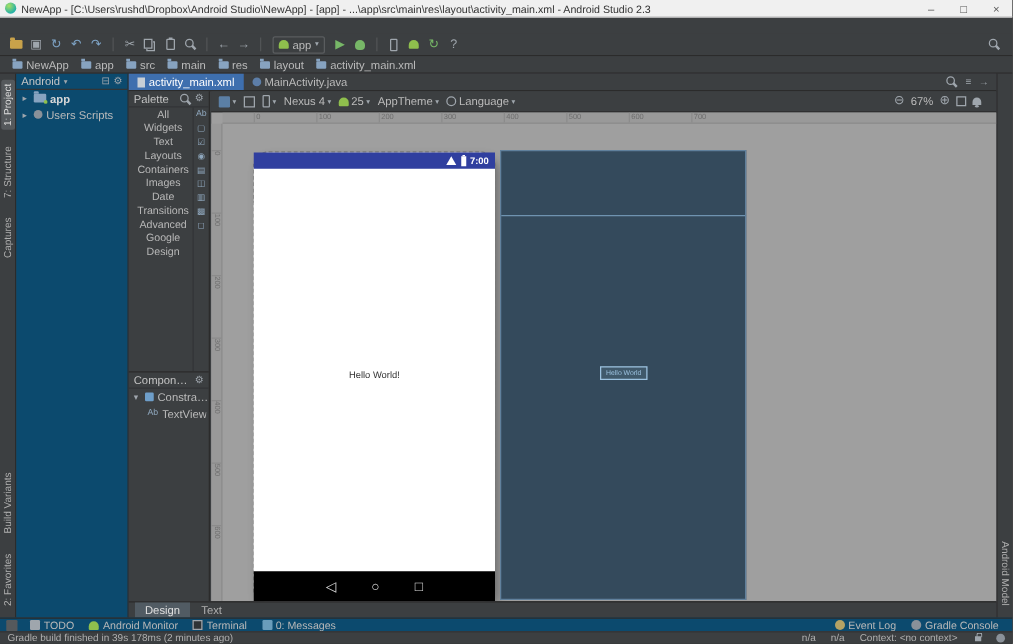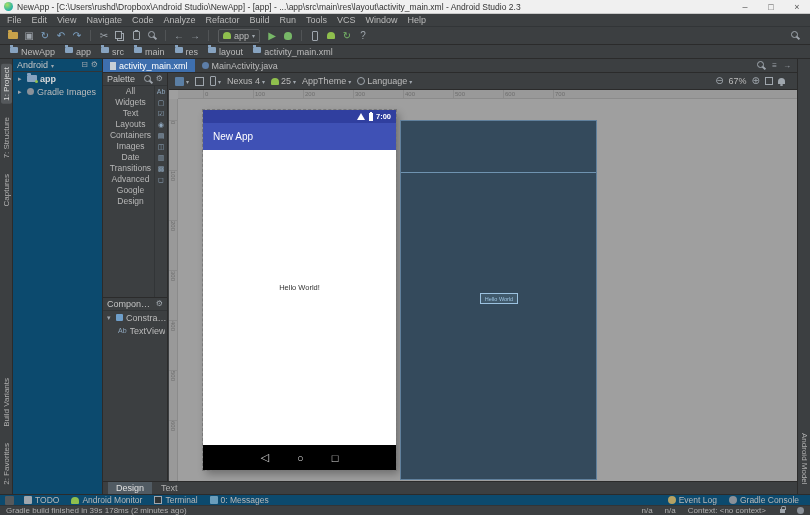"File" nav.menubar { html: <nav> <span>File</span> <span>Edit</span> <span>View</span> <span>Navigate</span> <span>Code</span> <span>Analyze</span> <span>Refactor</span> <span>Build</span> <span>Run</span> <span>Tools</span> <span>VCS</span> <span>Window</span> <span>Help</span> </nav> -> none }
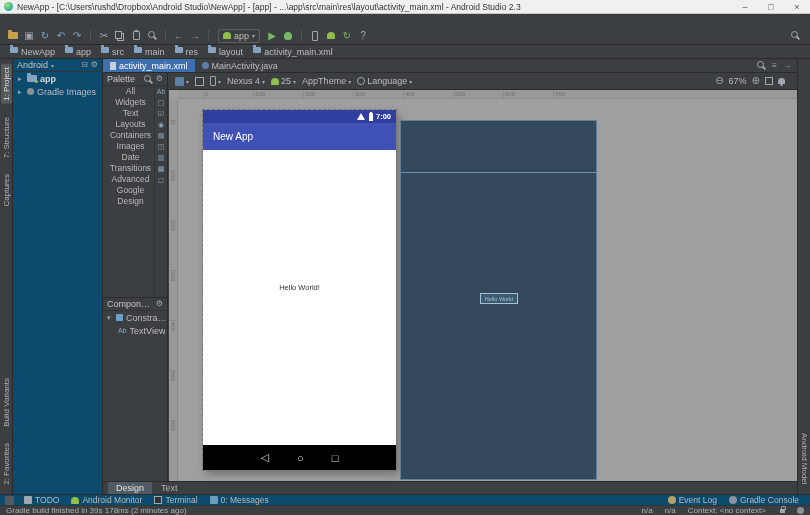"NewApp" .crumb { align-items: flex-start -> center }
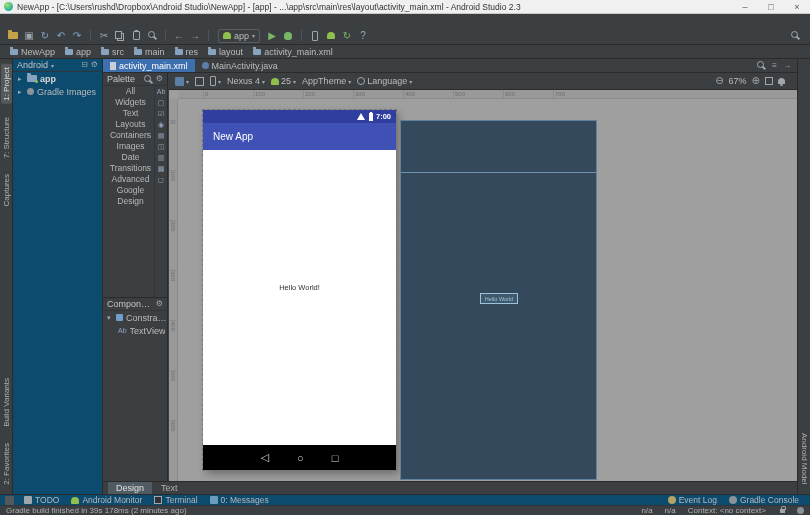"Gradle Images" span.lbl { text: Gradle Images -> Users Scripts }
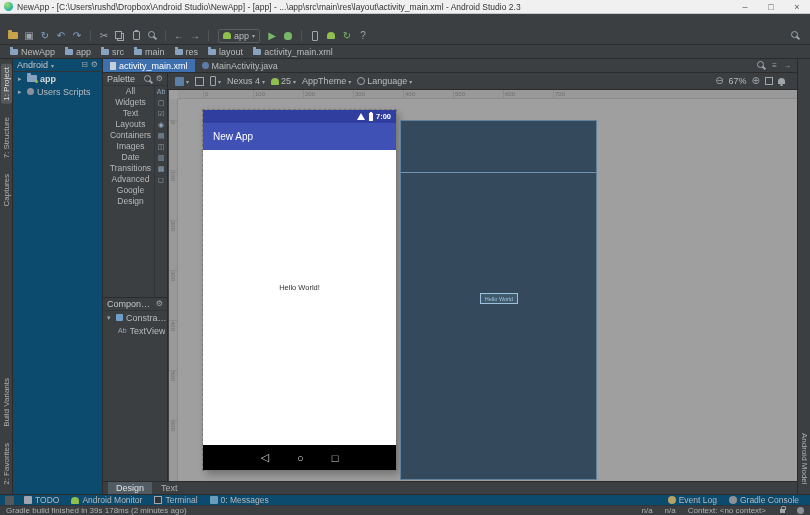"7:00" .device { border-radius: none -> 12px; top: 20px -> 32px }
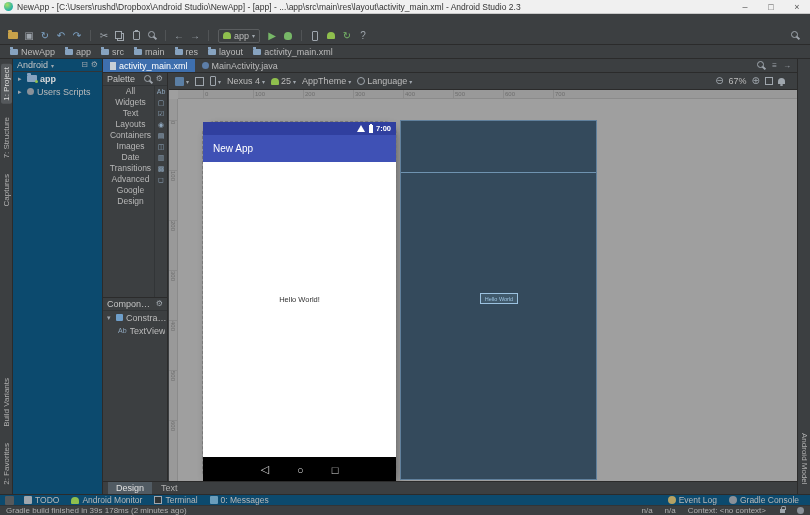"New App" div.dappbar { html: <div> <span>New App</span> </div> -> none }
